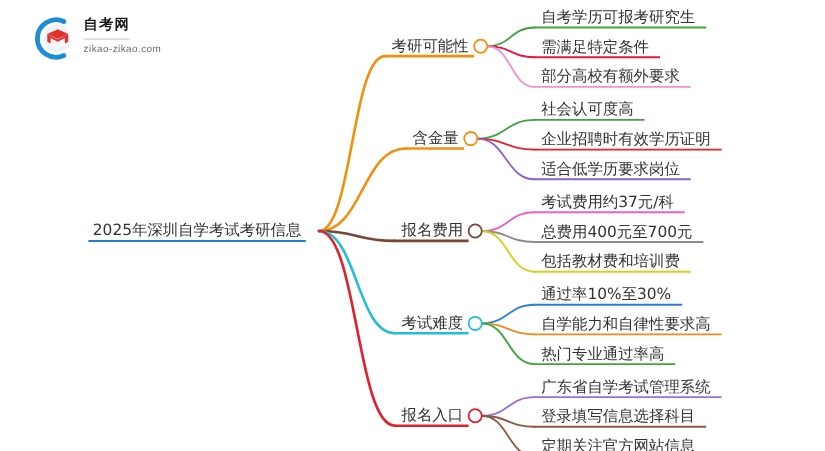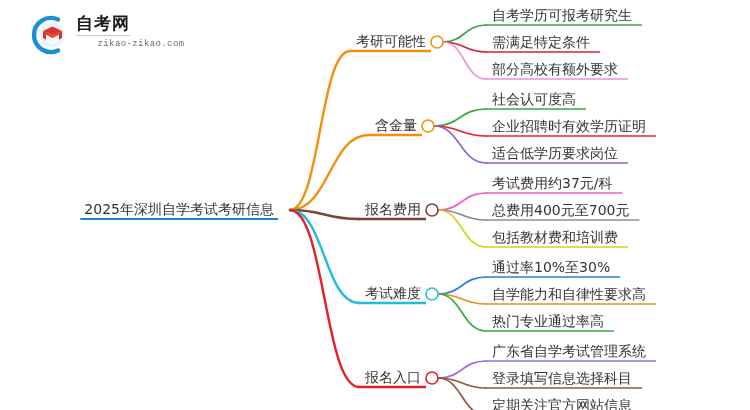"自考网" .logo-title { font-size: 17px -> 13px }
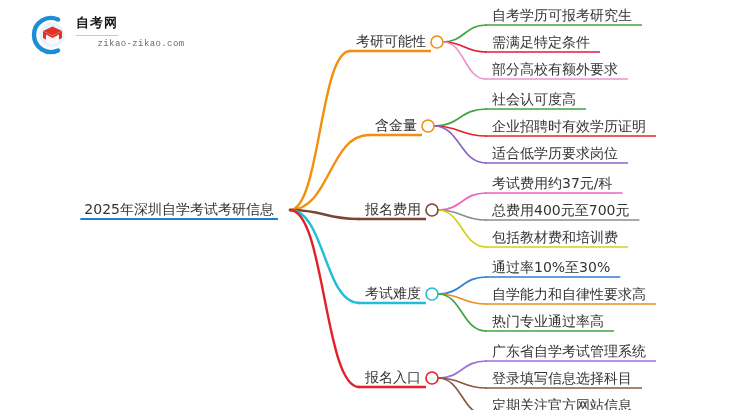"zikao-zikao.com" .logo-url { font-family: Liberation Mono, monospace -> Liberation Sans, sans-serif; text-align: center -> none }
